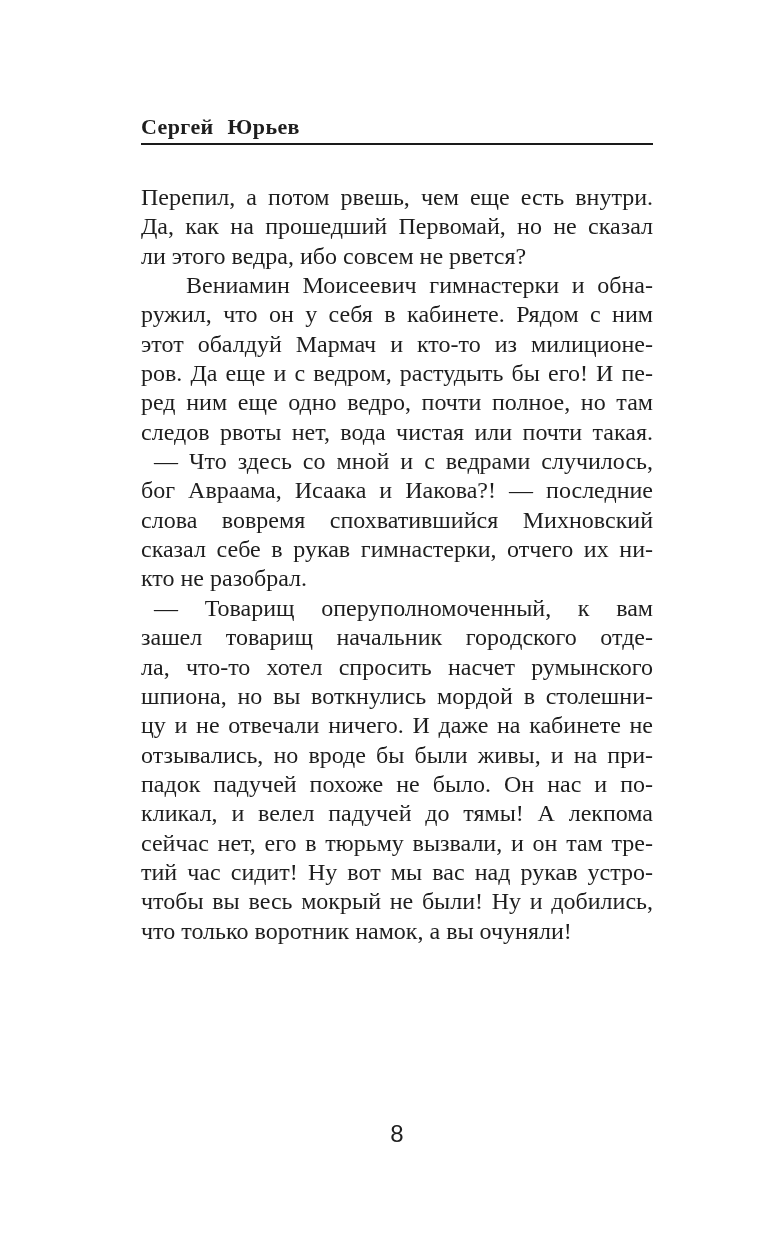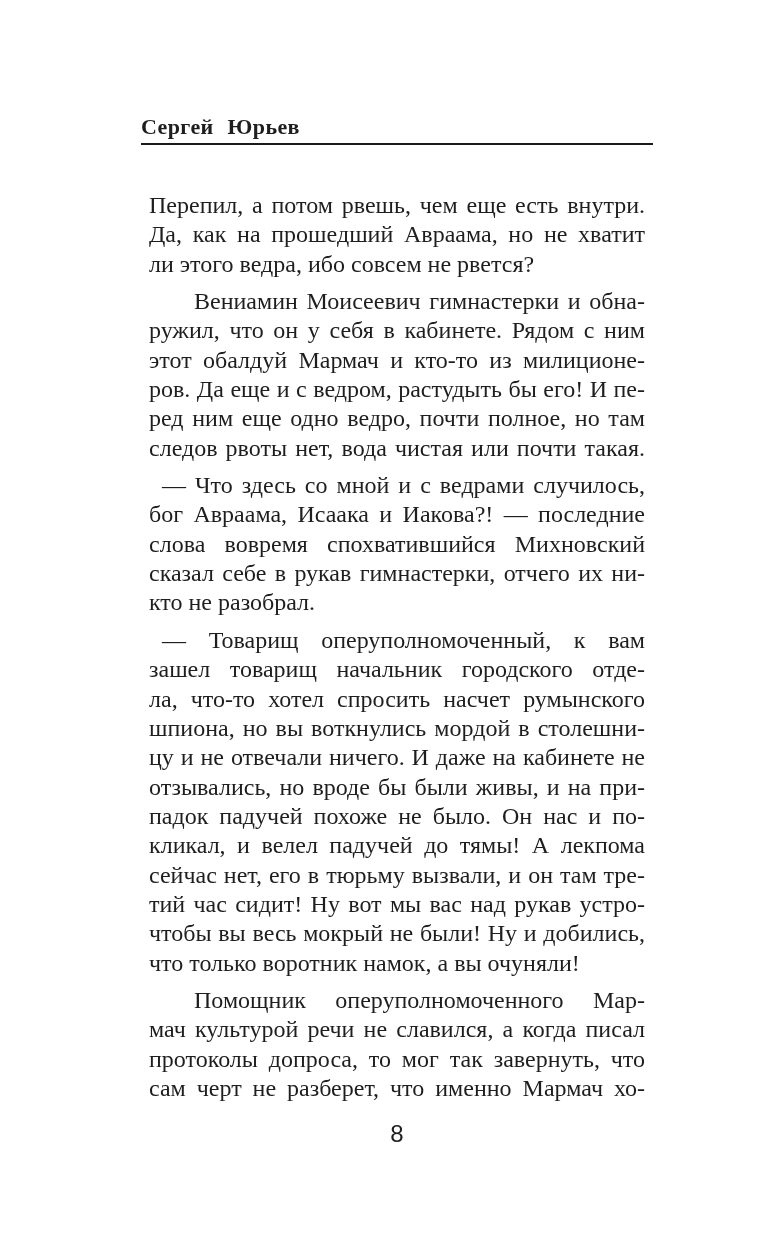"Перепил, а потом рвешь, чем" .para { margin: 8px -> 0 }
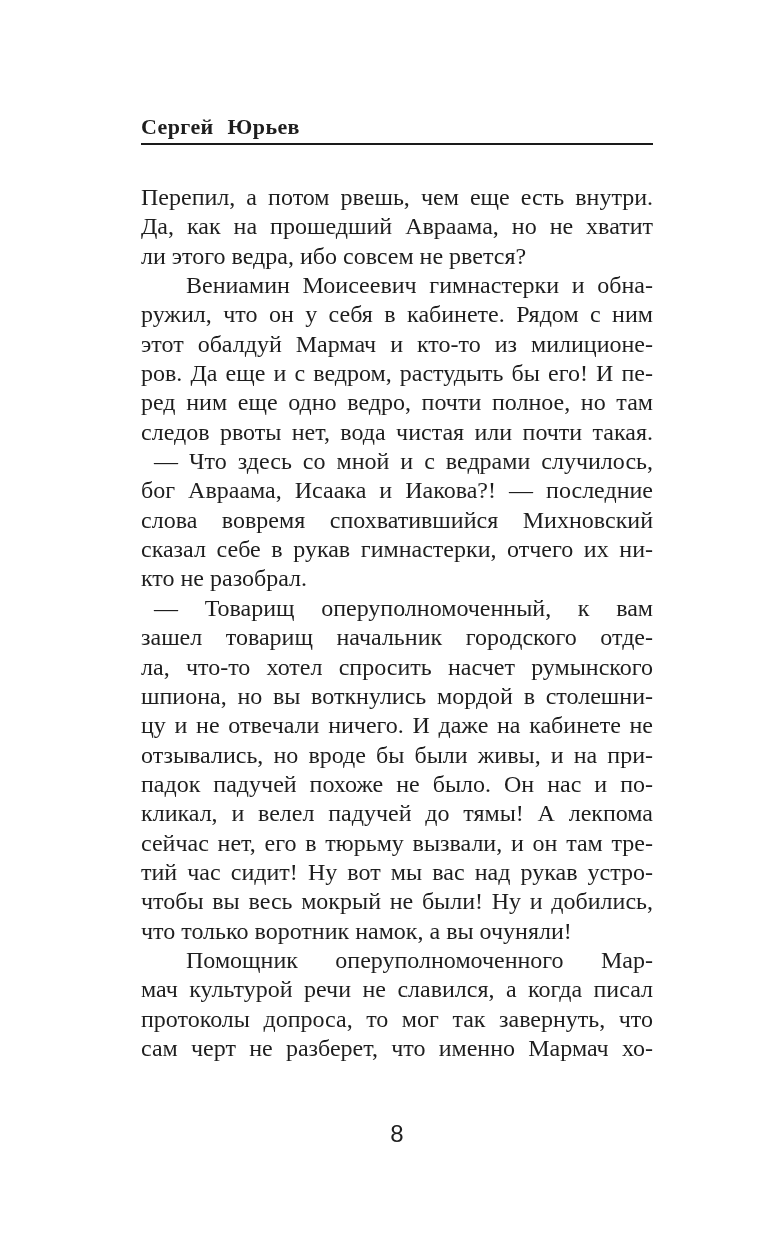"Да, как на прошедший Авраама," div.line { text: Авраама, но не хватит -> Первомай, но не сказал }
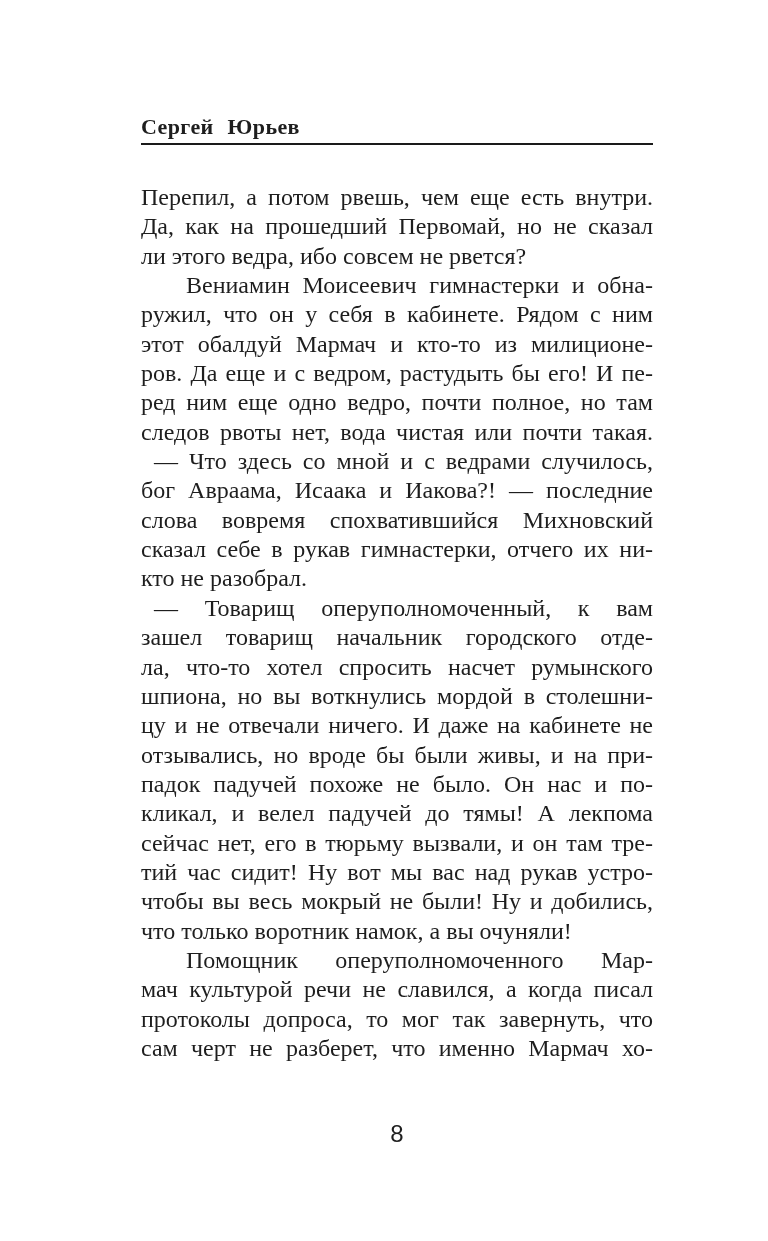"Помощник оперуполномоченного Мар-" div.para { html: <div> <div>Помощник оперуполномоченного Мар-</div> <div>мач культурой речи не славился, а когда писал</div> <div>протоколы допроса, то мог так завернуть, что</div> <div>сам черт не разберет, что именно Мармач хо-</div> </div> -> none }
